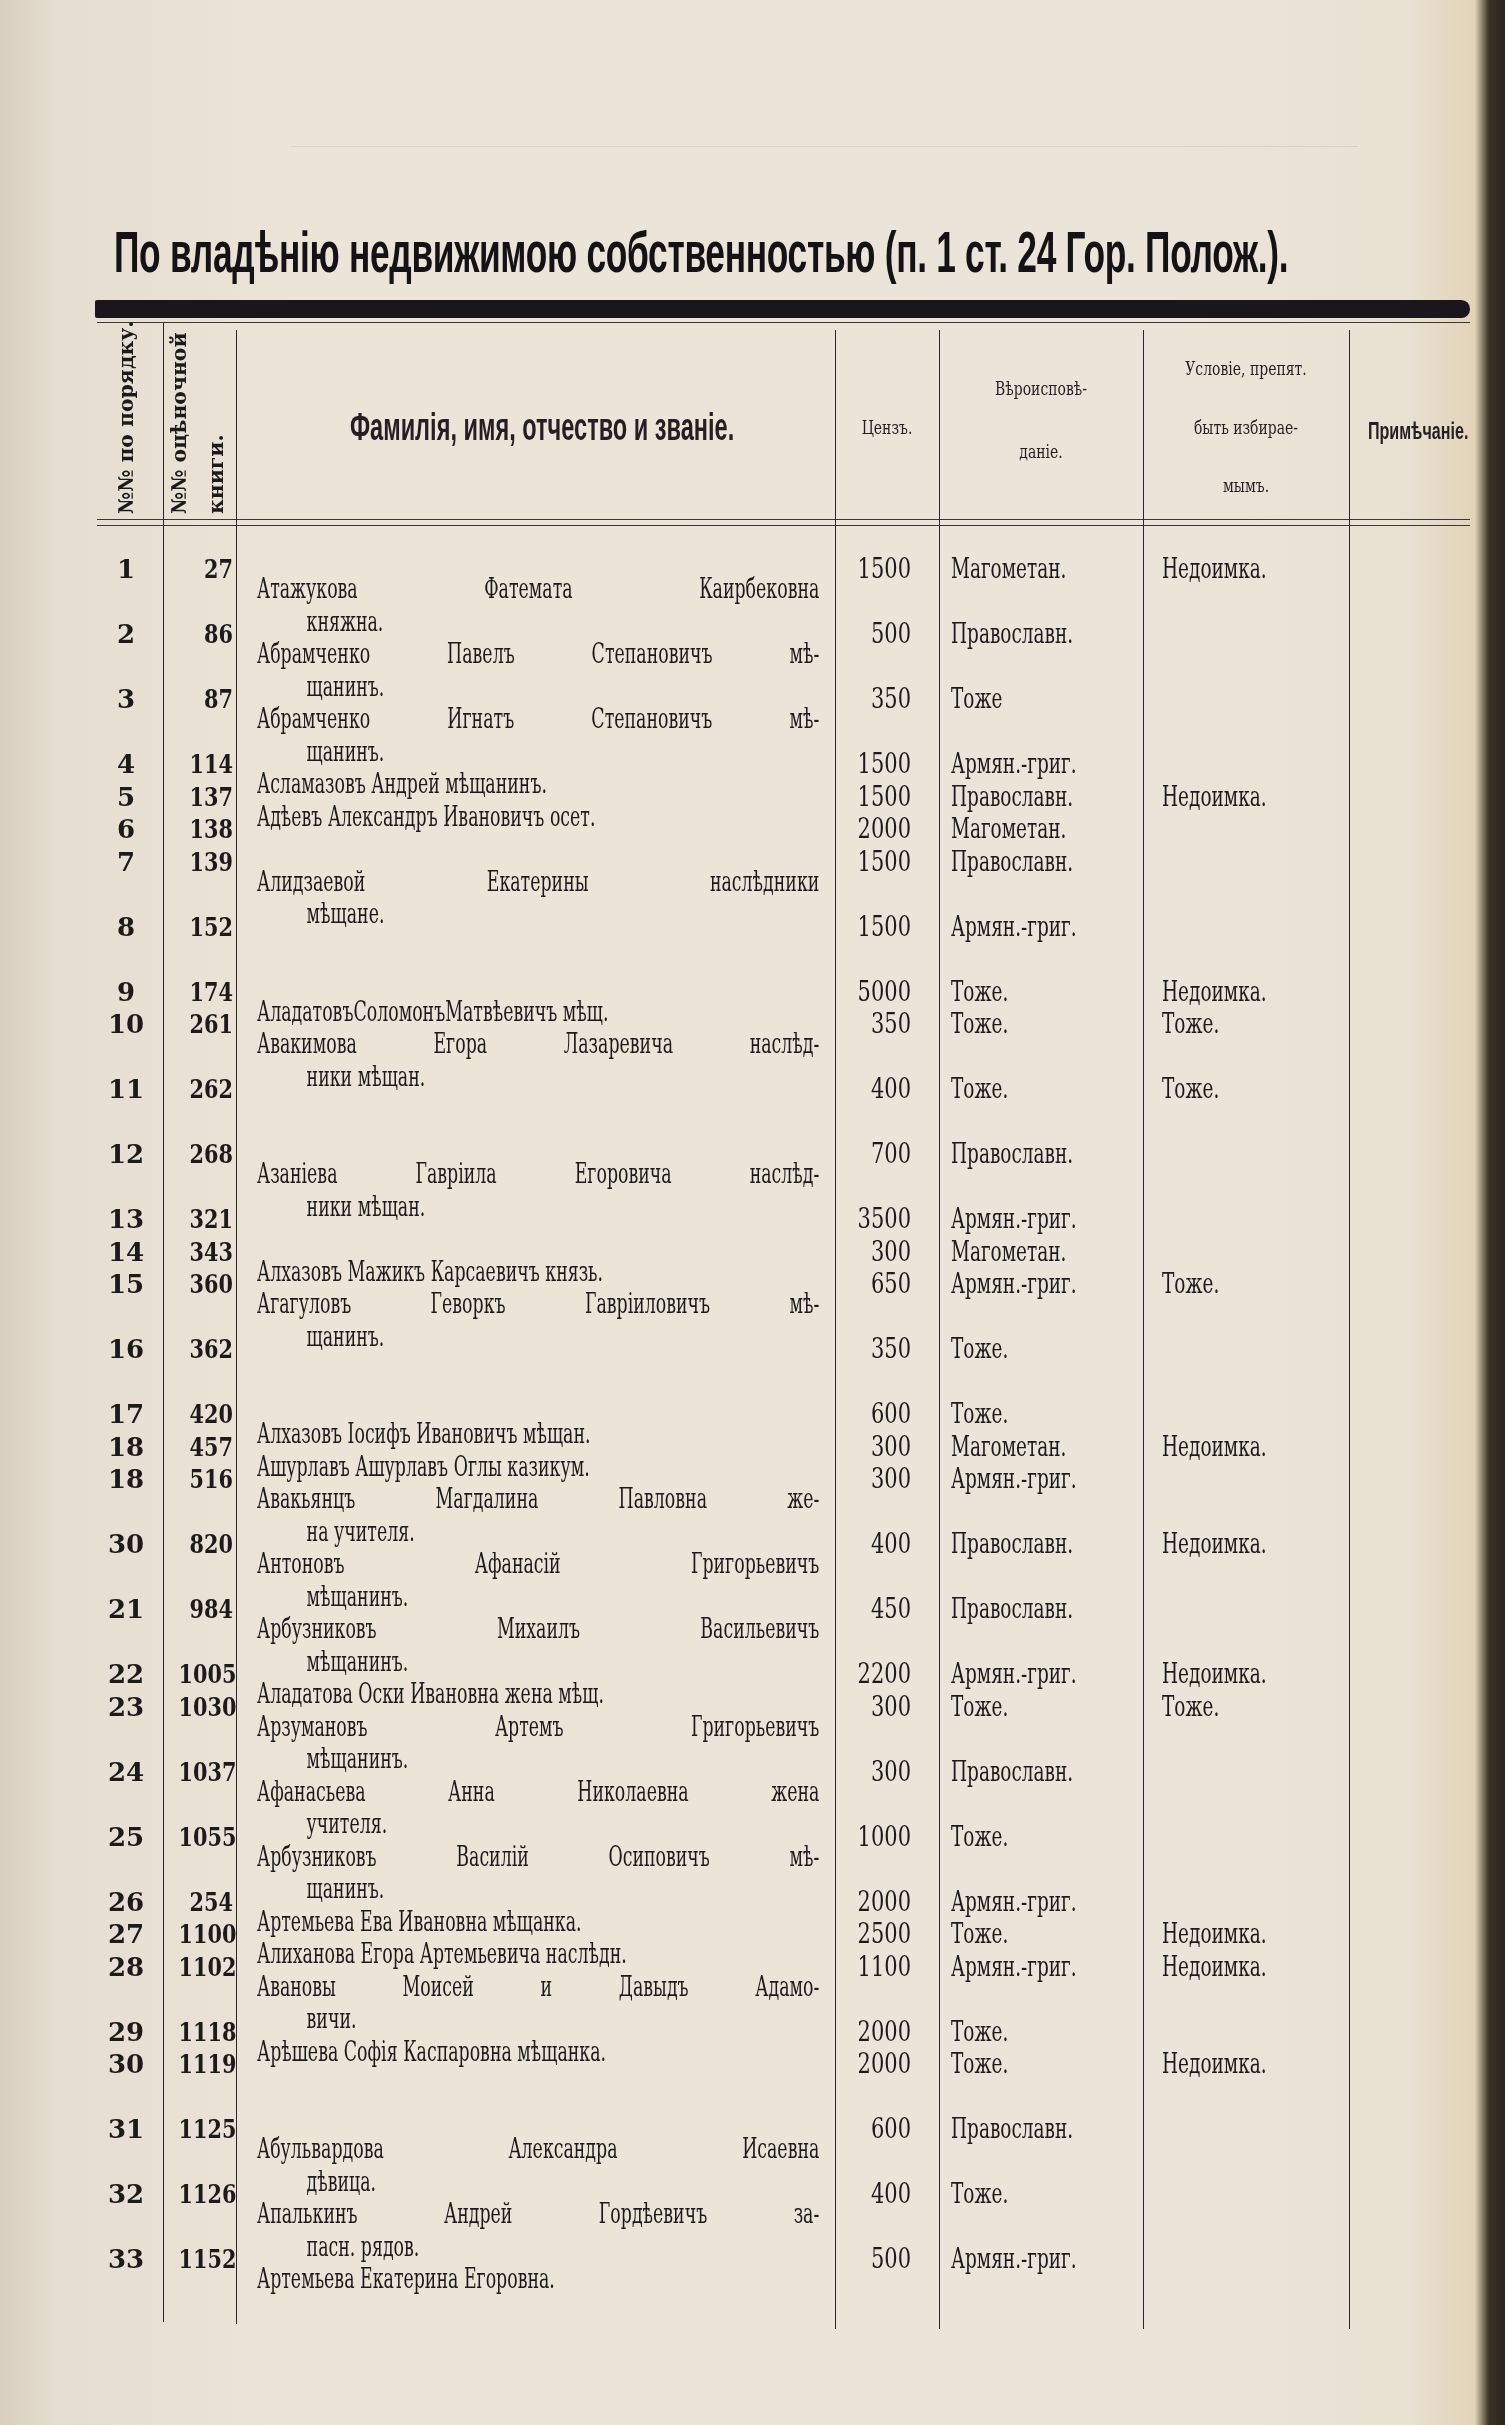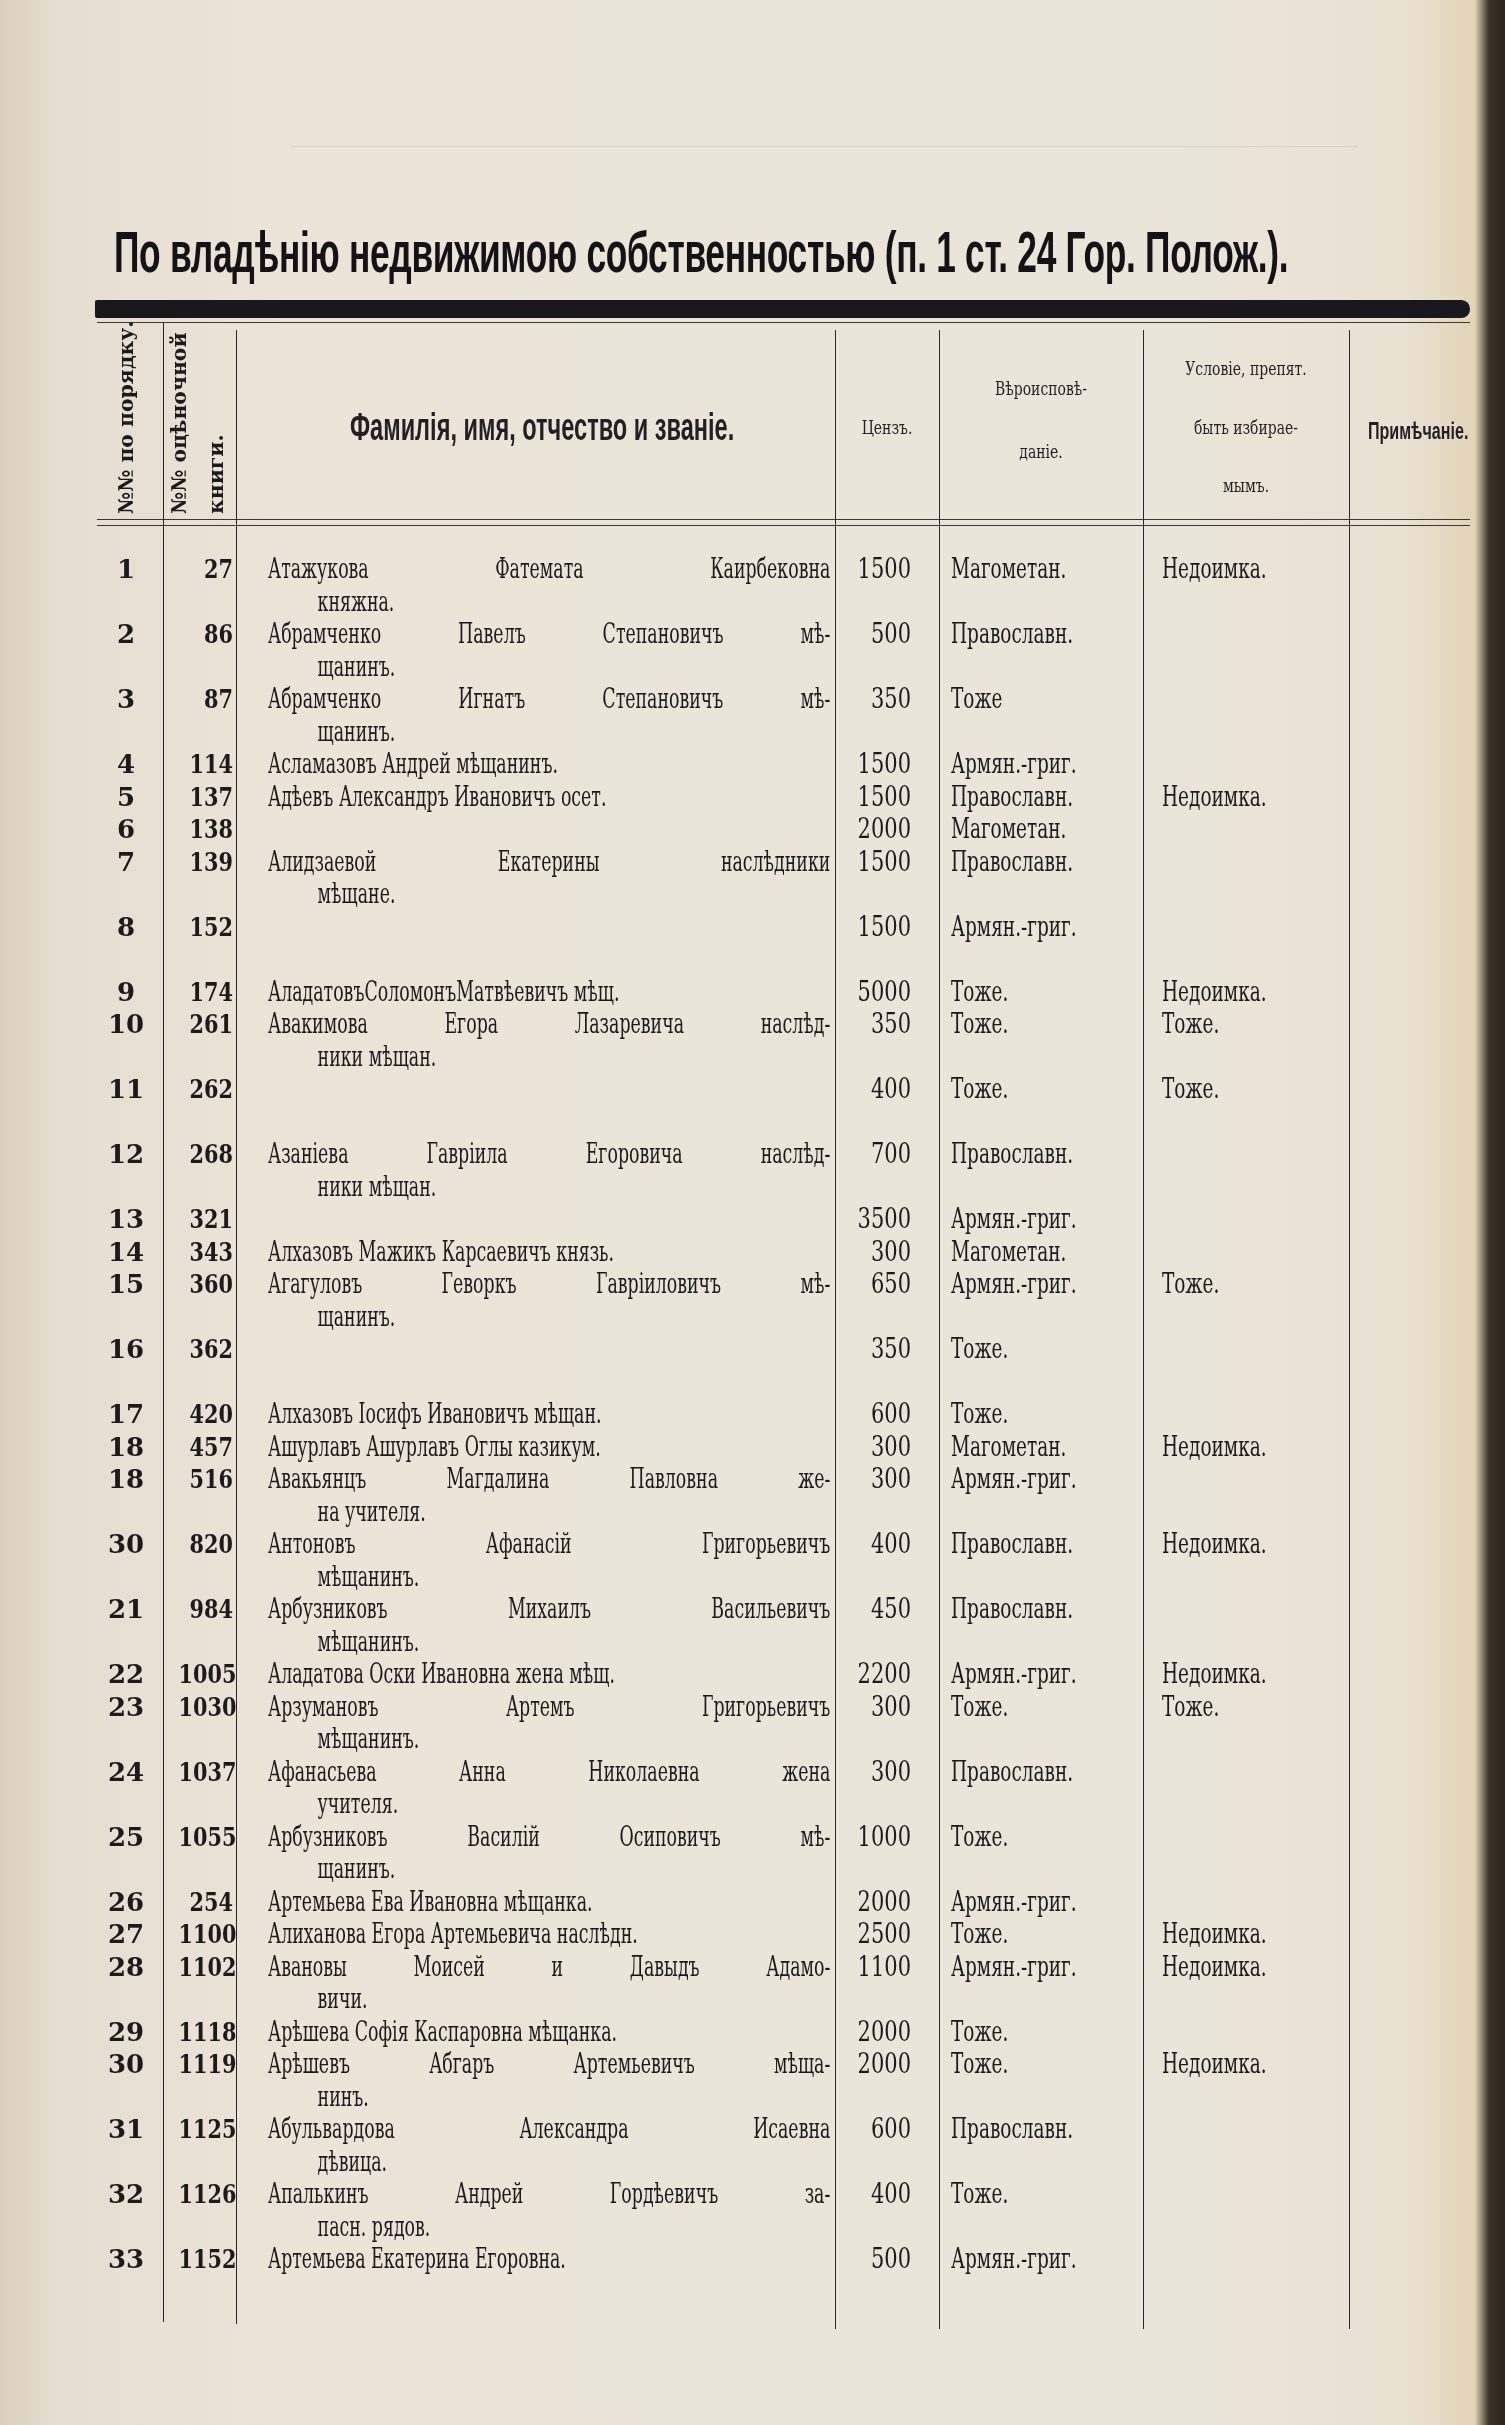"Атажукова Фатемата Каирбековна" .c-name { left: 171px -> 160px; margin-top: none -> 20px }
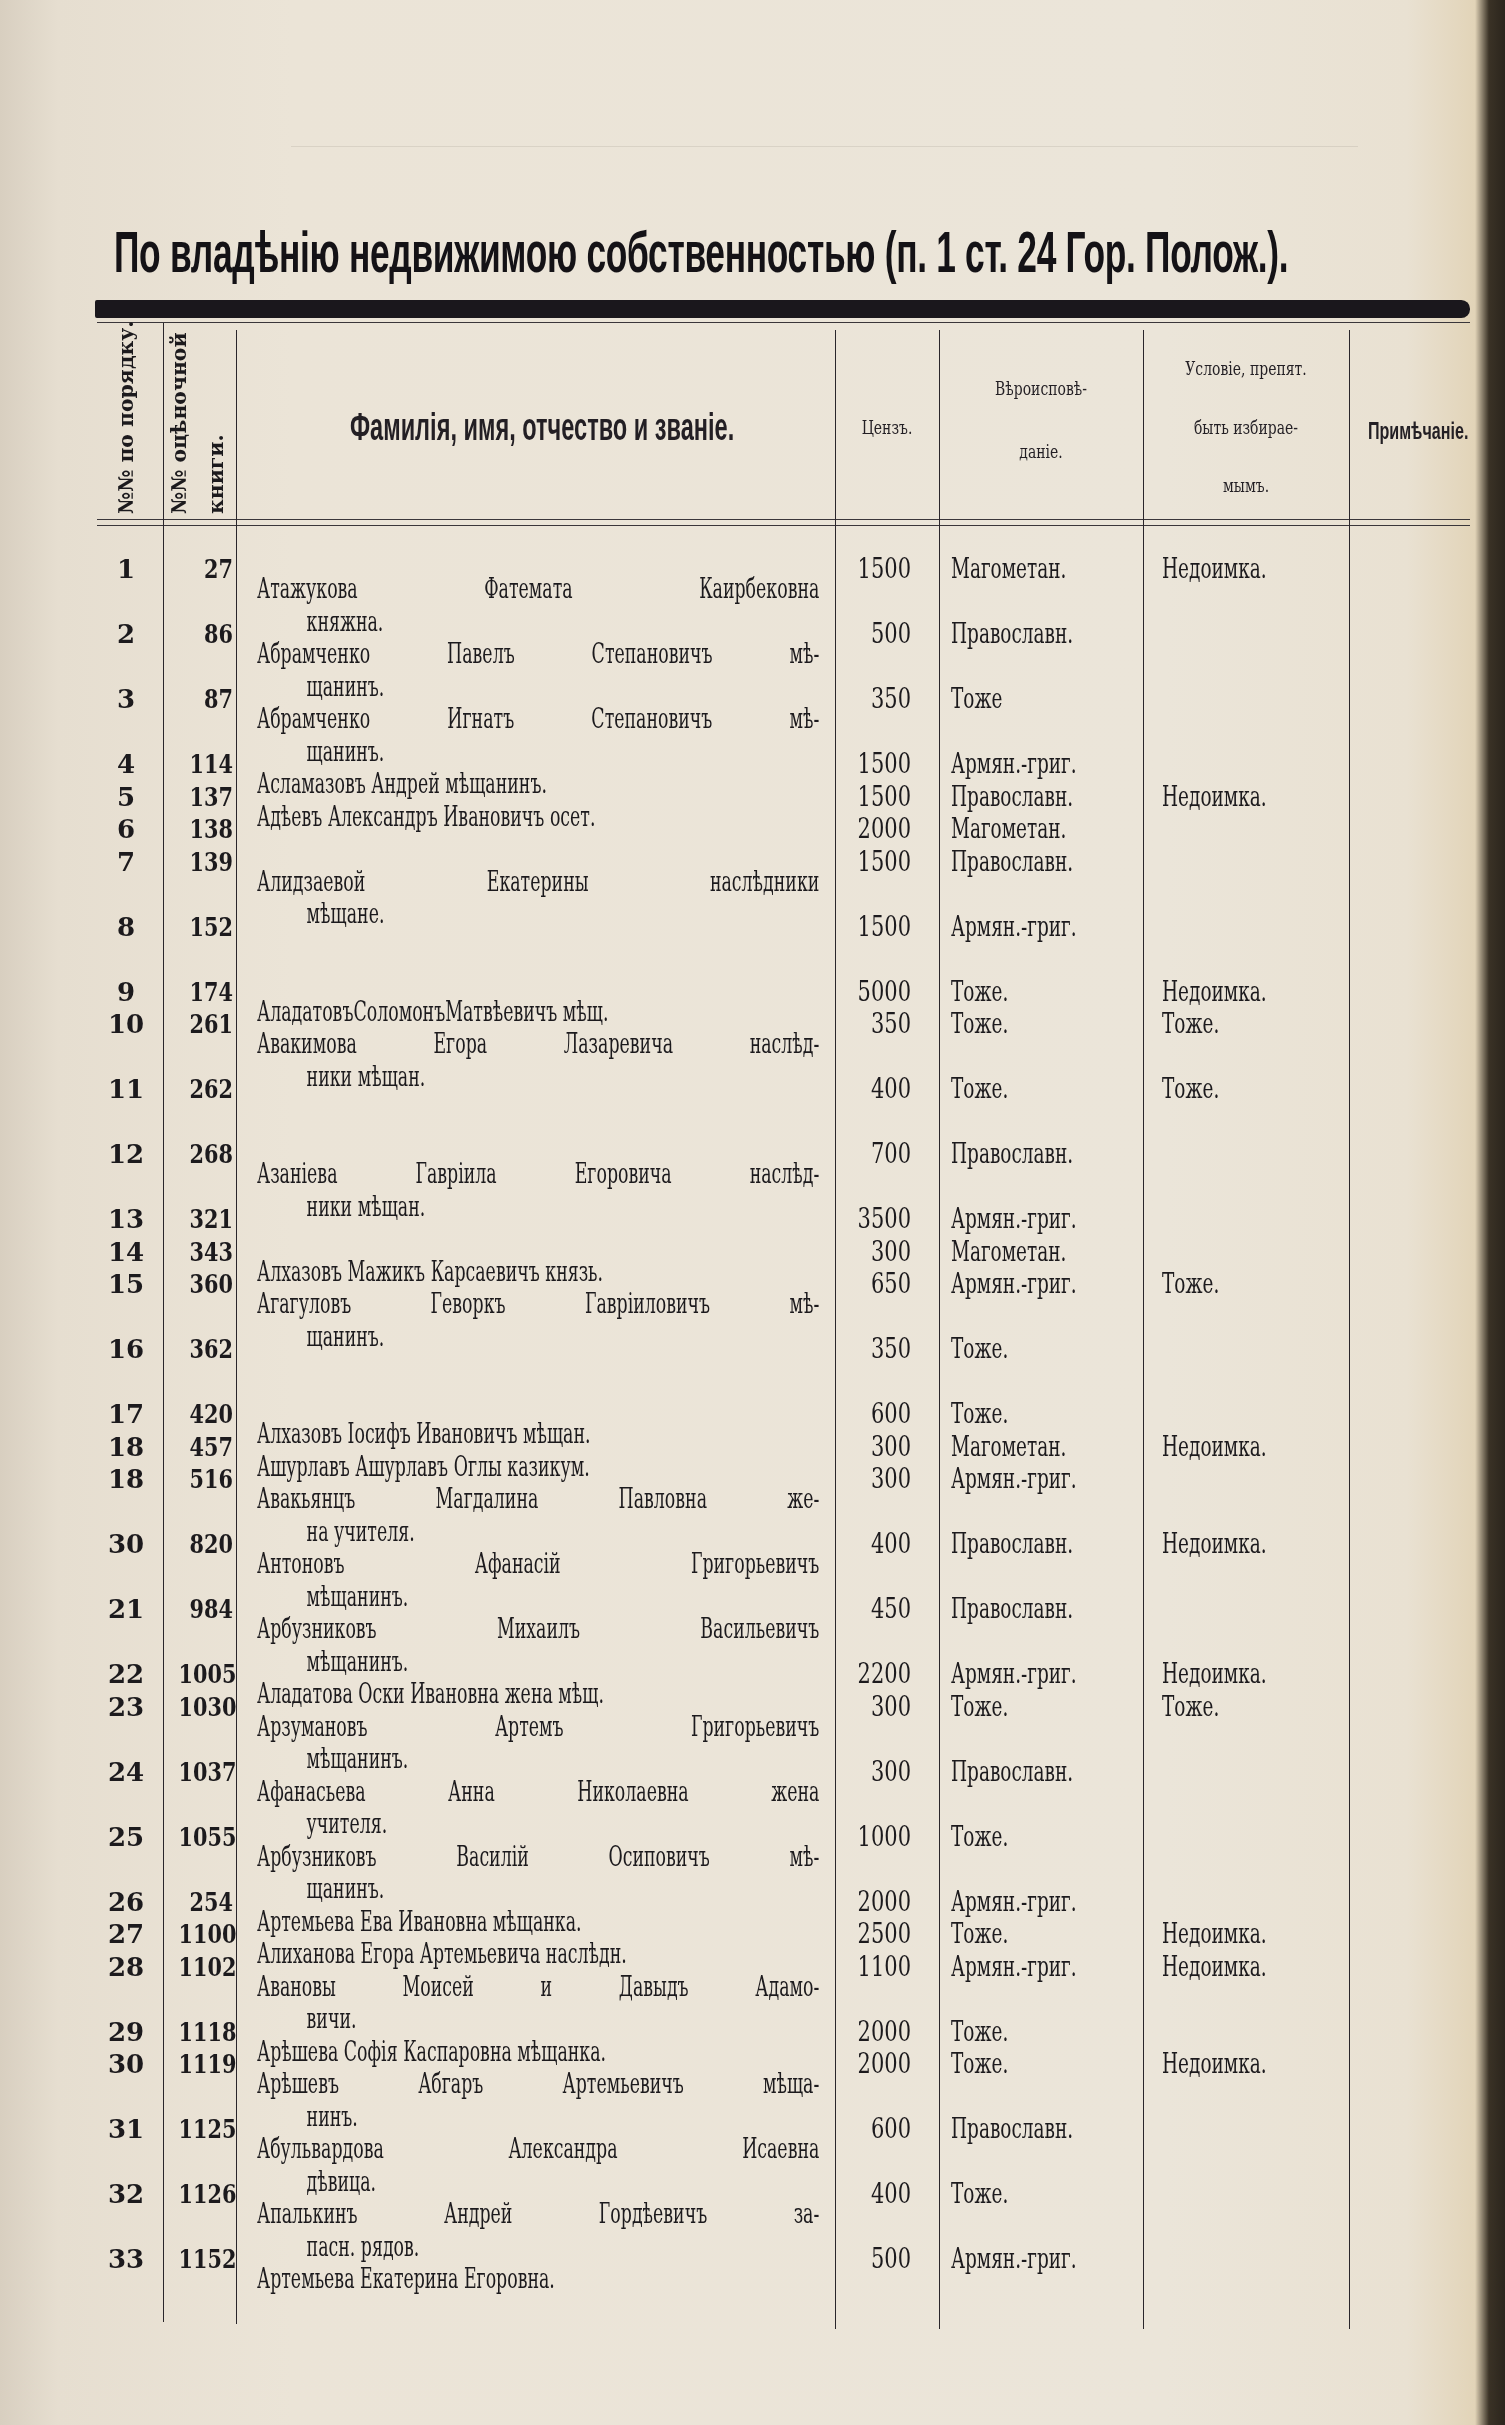"Арѣшевъ Абгаръ Артемьевичъ мѣща-" div.cell { html: <div> <span>Арѣшевъ Абгаръ Артемьевичъ мѣща-</span> <span>нинъ.</span> </div> -> none }
